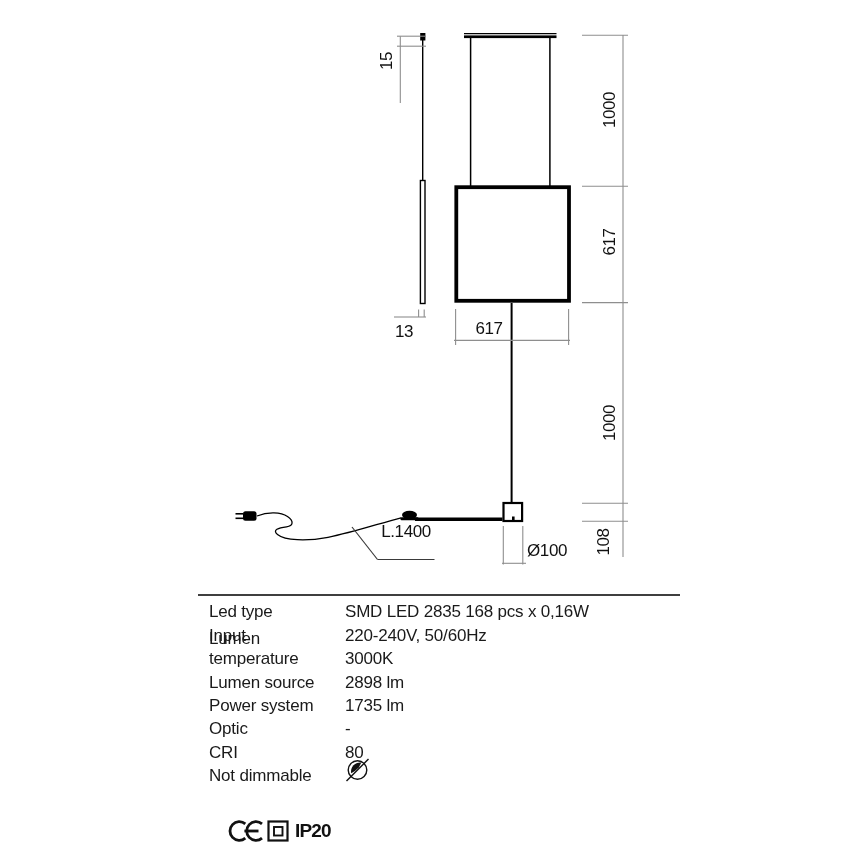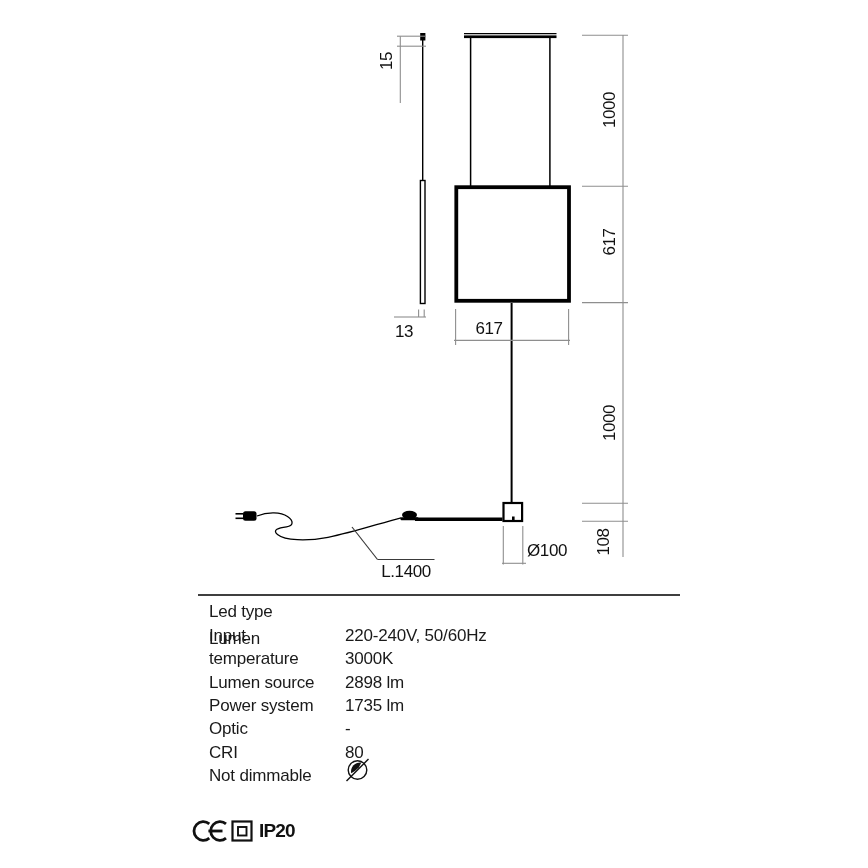"L.1400" div.dim { top: 572px -> 532px }
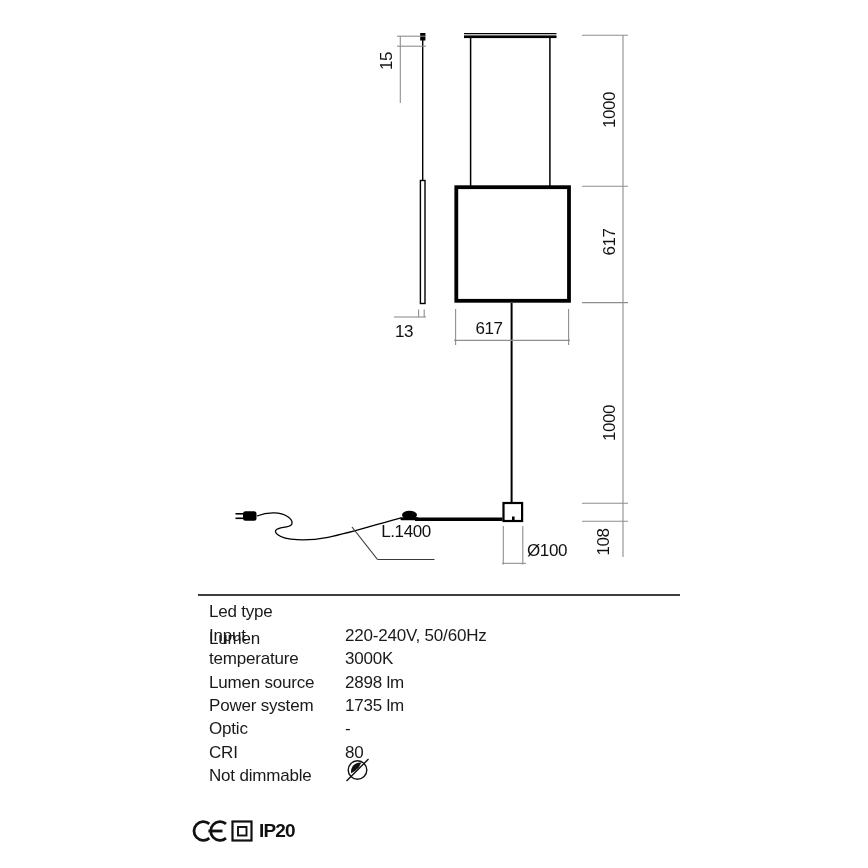"SMD LED 2835 168 pcs" span.spec-value { html: none -> <span>SMD LED 2835 168 pcs x 0,16W</span> }
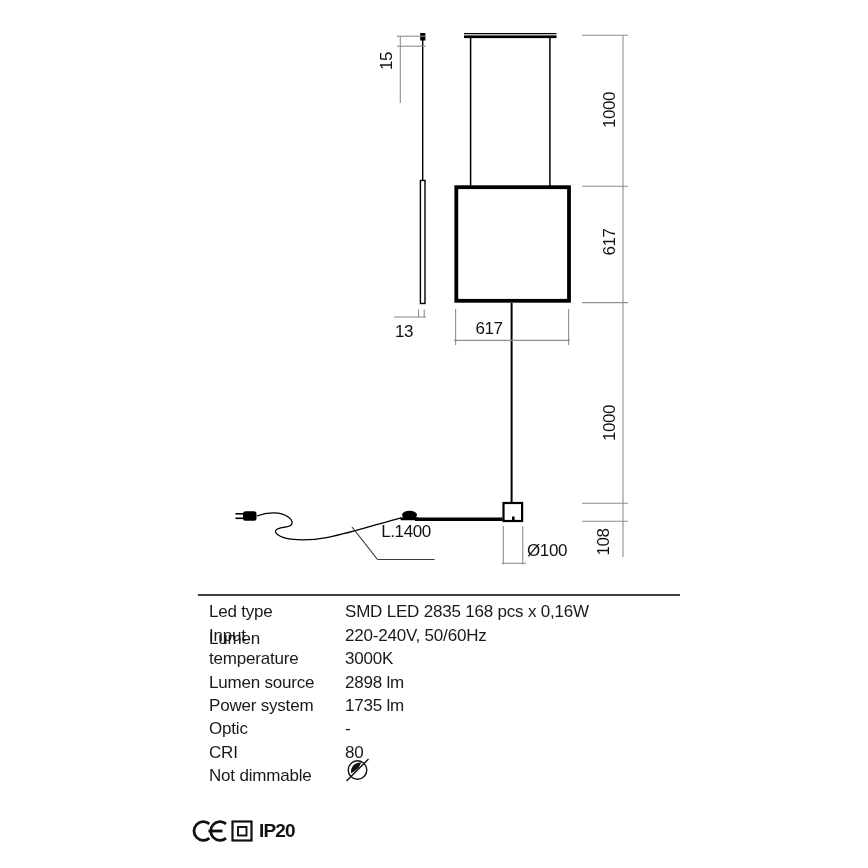"IP20" .footer { left: 191px -> 227px }
